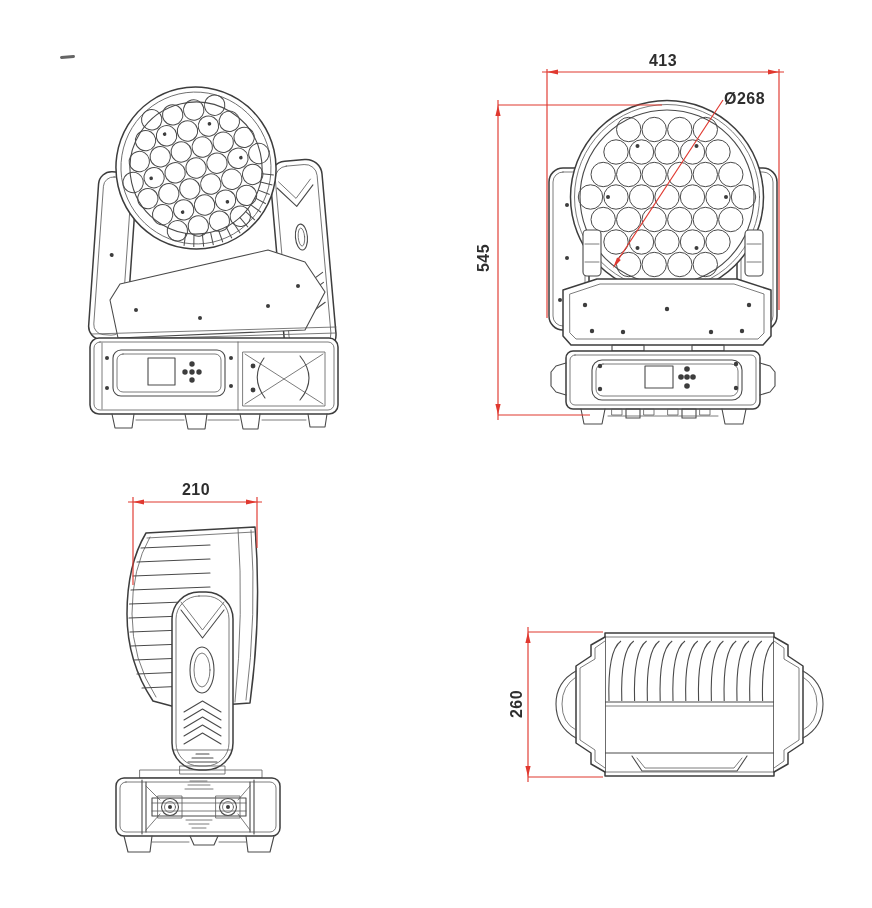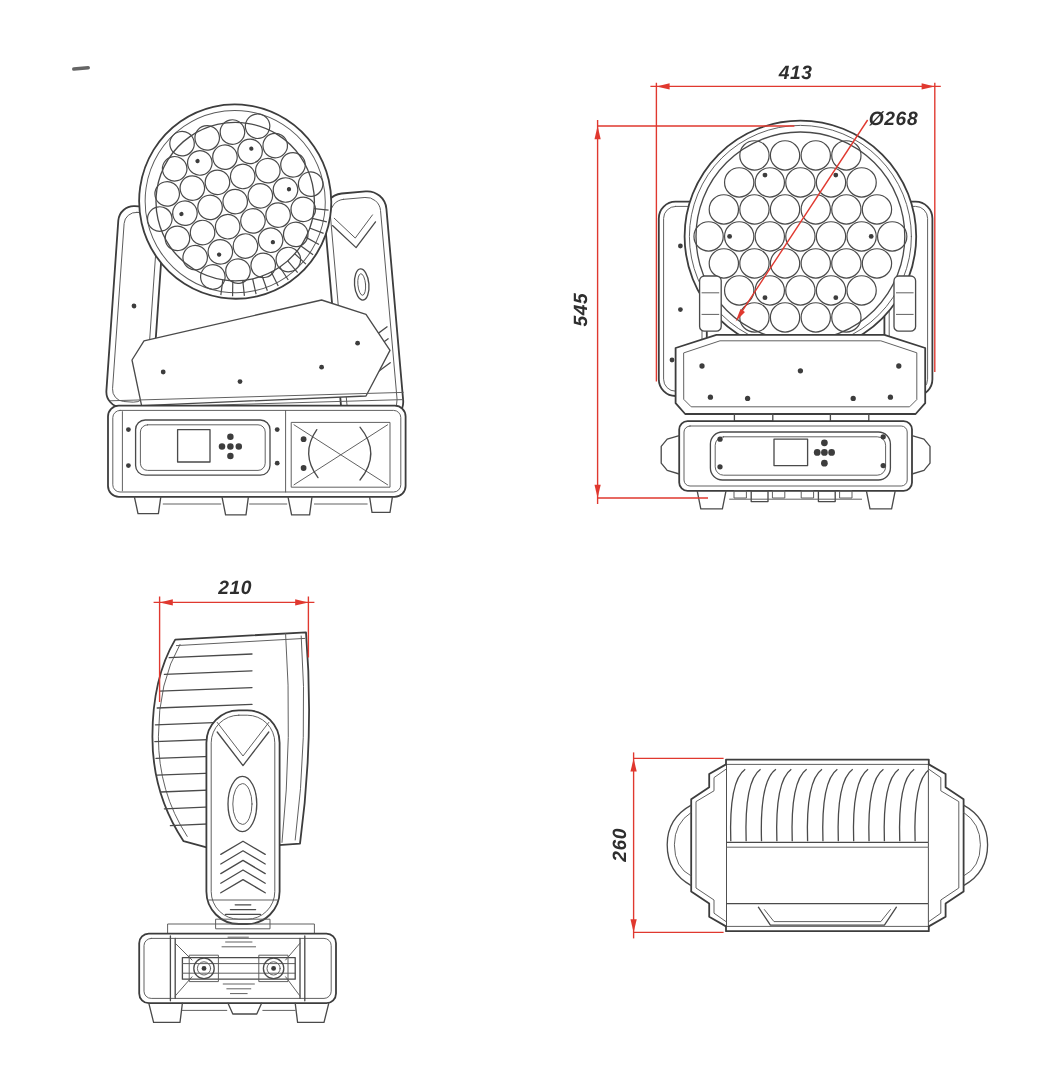"413" .stage { font-style: italic -> none }
